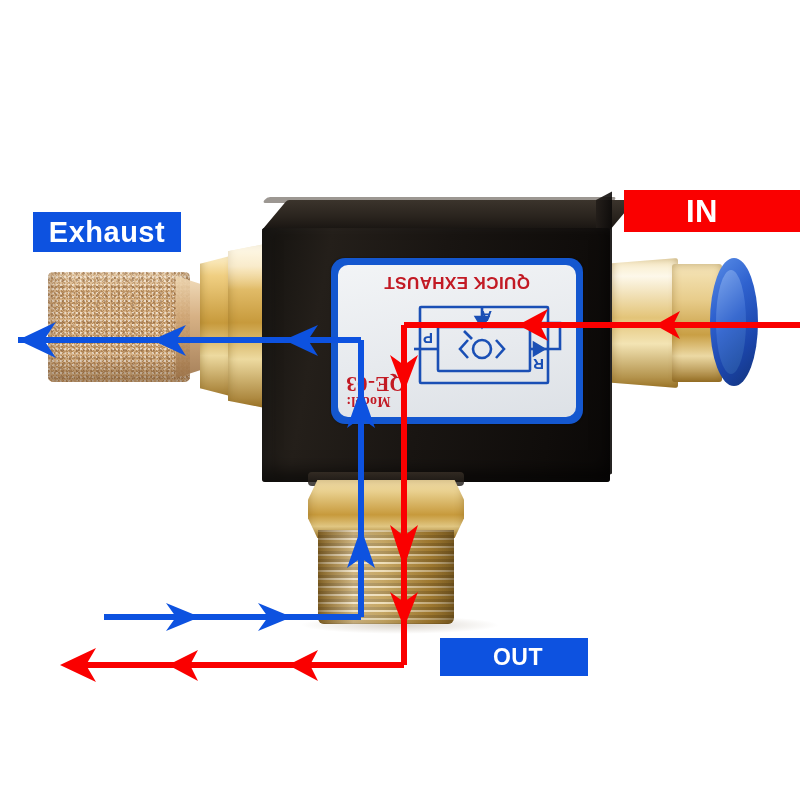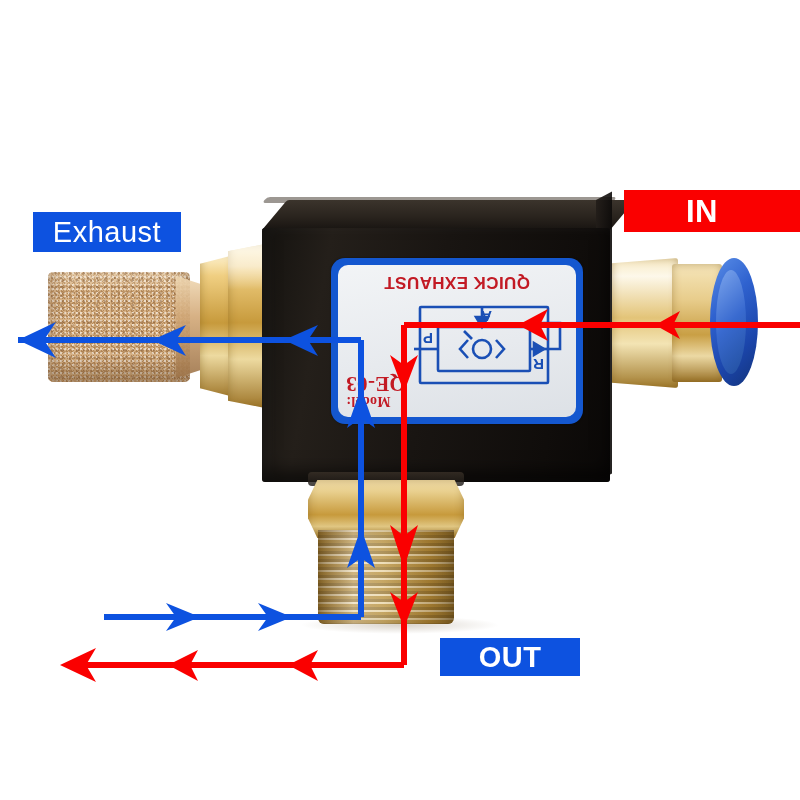"Exhaust" .tag { font-weight: 400 -> 700 }
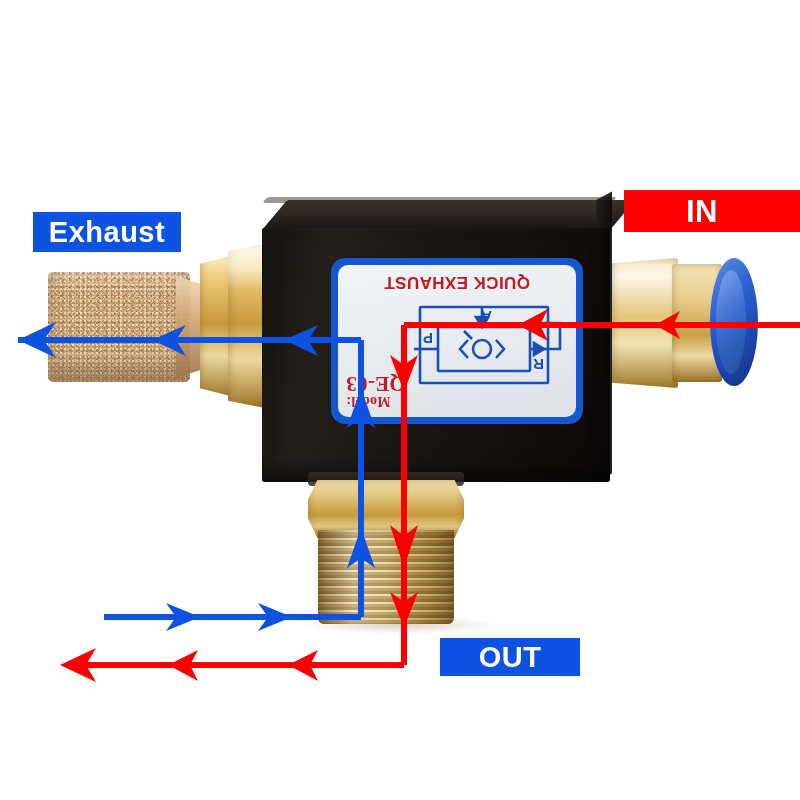"OUT" #tag-out { font-size: 29px -> 23px; padding-left: none -> 8px }
